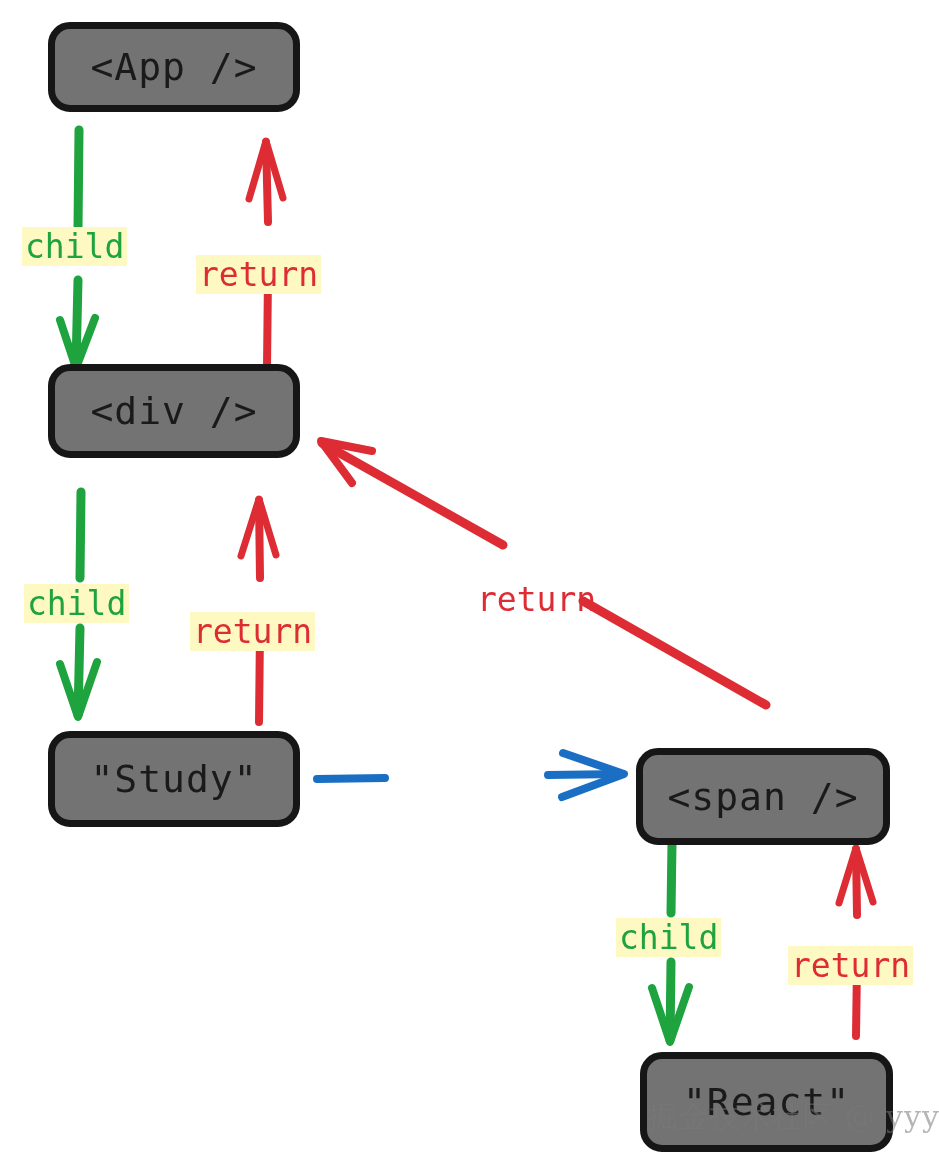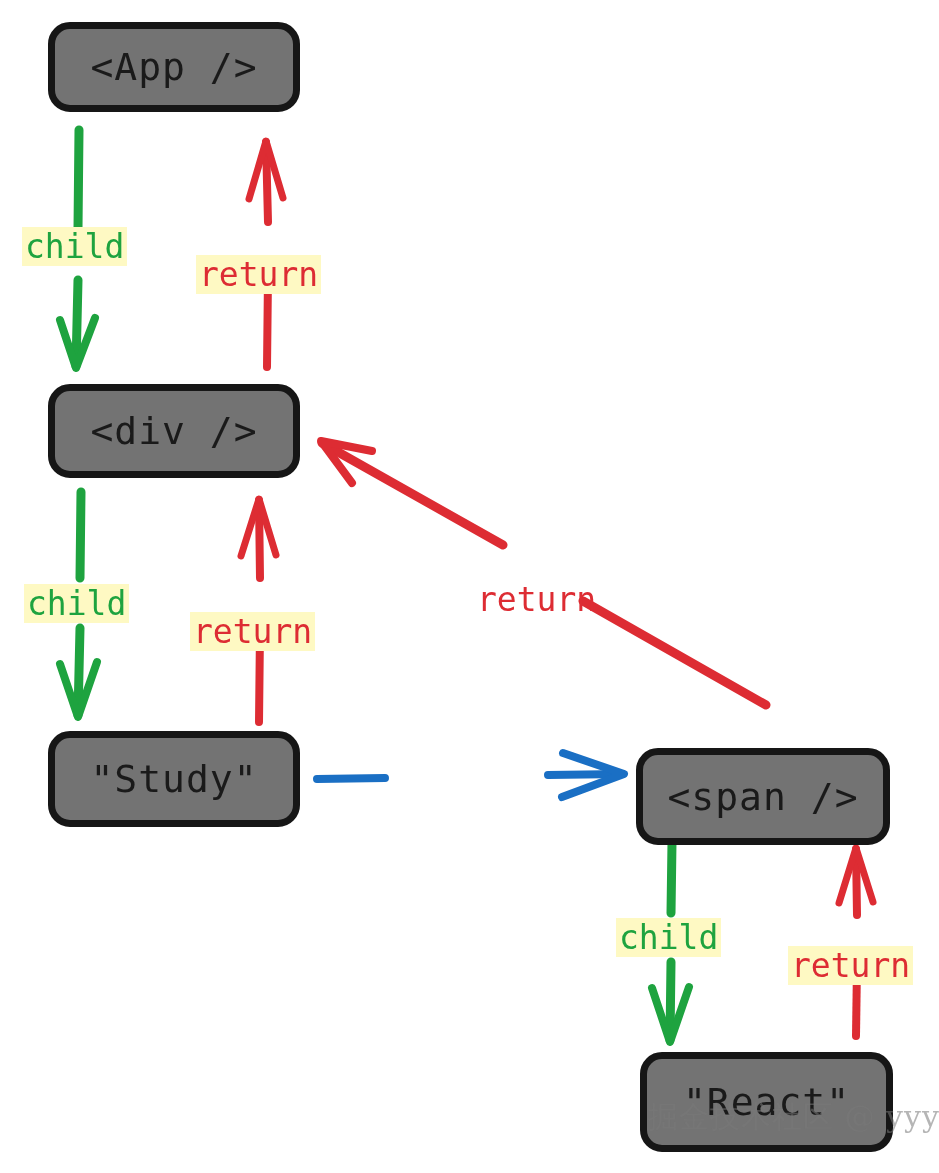"<div />" div.node-box { top: 384px -> 364px }
